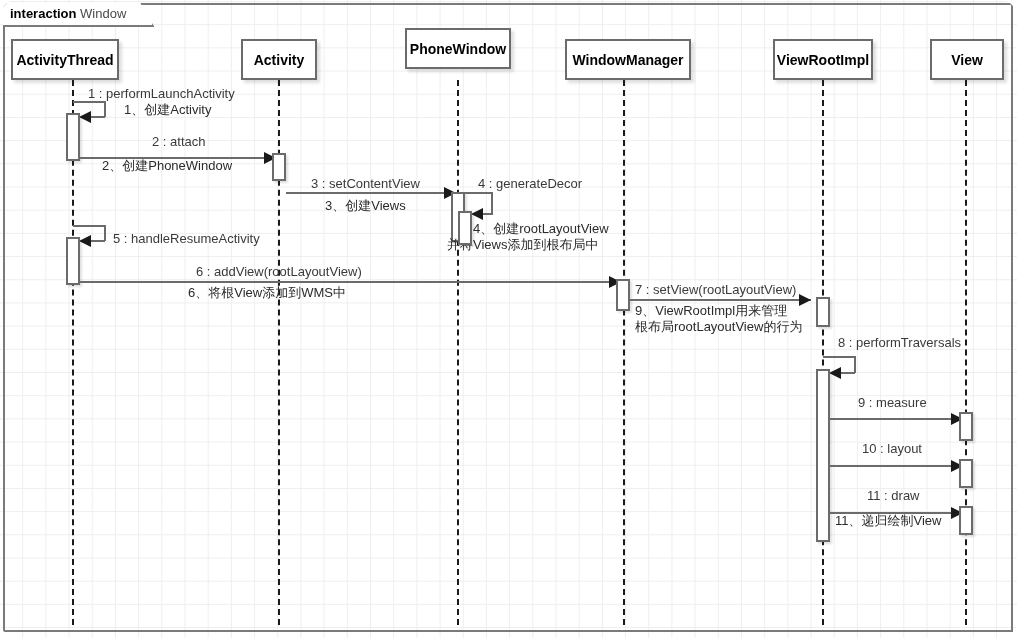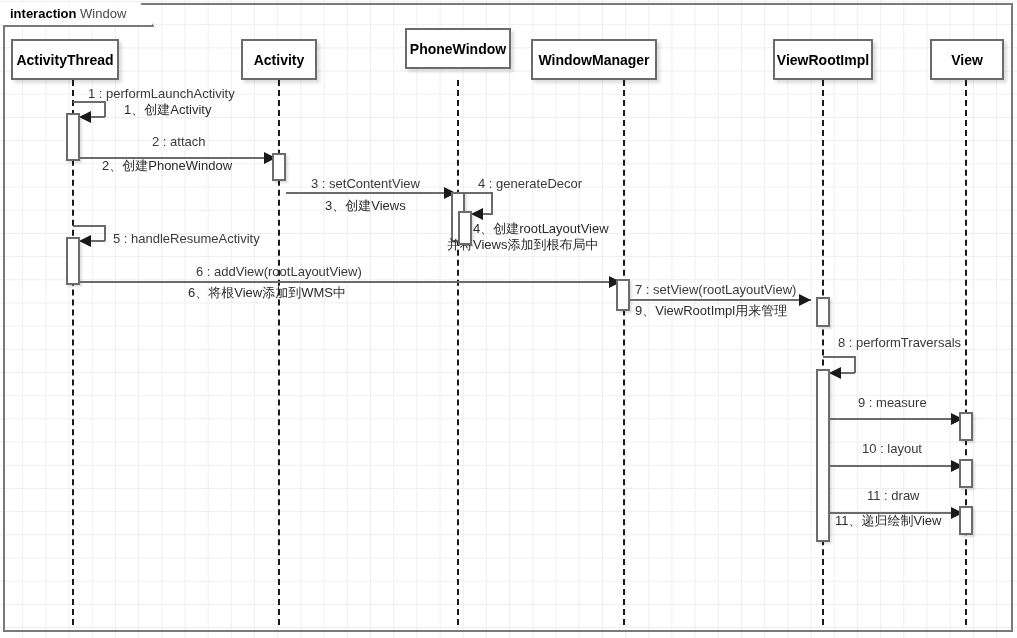"interaction Window" #canvas { border-radius: none -> 17px }
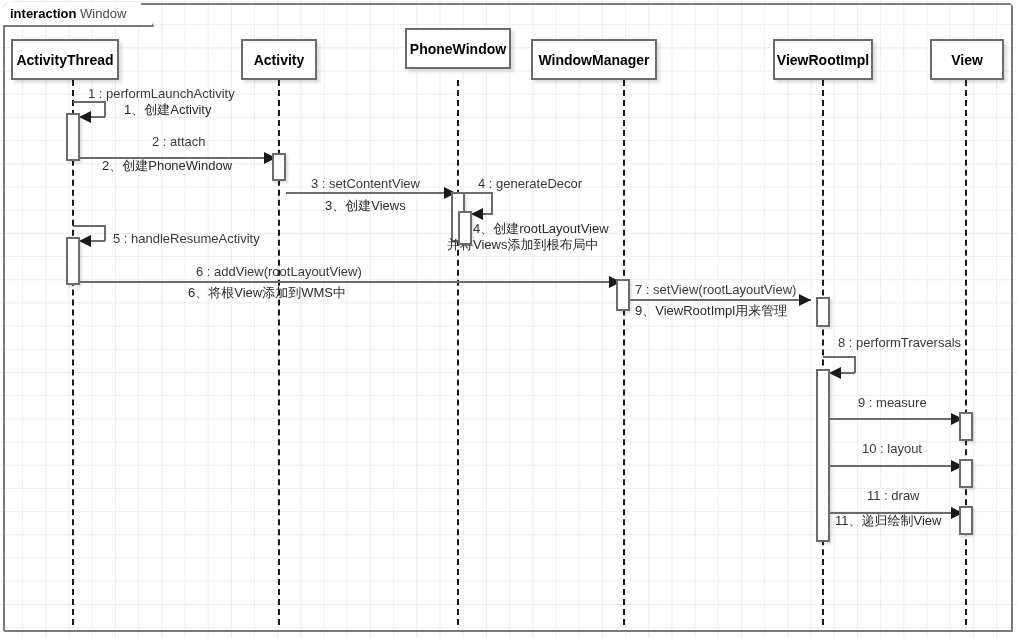"WindowManager" div.actor { left: 531px -> 565px }
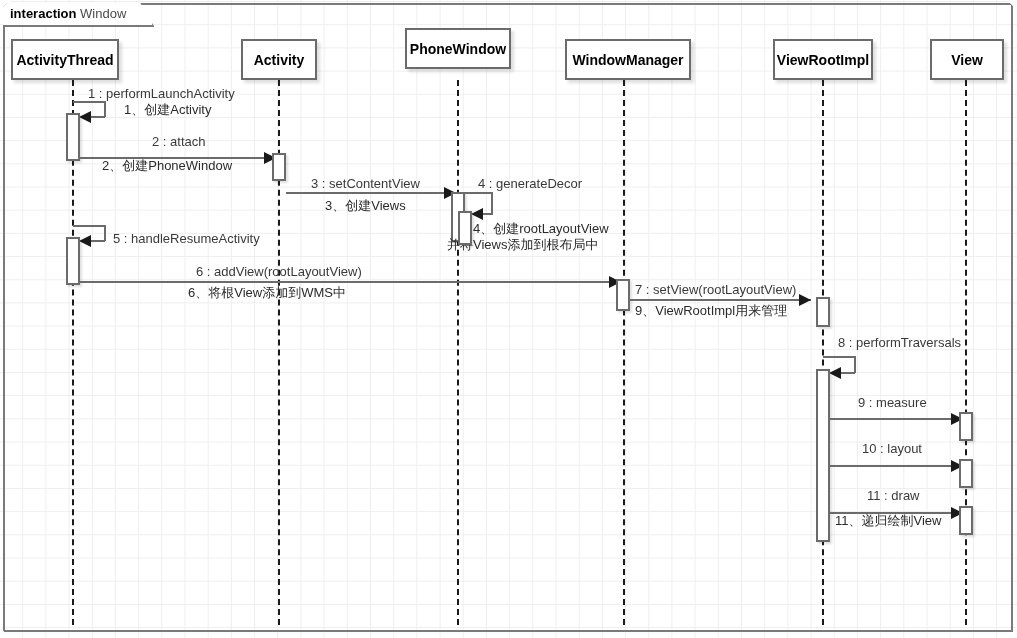"根布局rootLayoutView的行为" div.label { html: none -> <div>根布局rootLayoutView的行为</div> }
